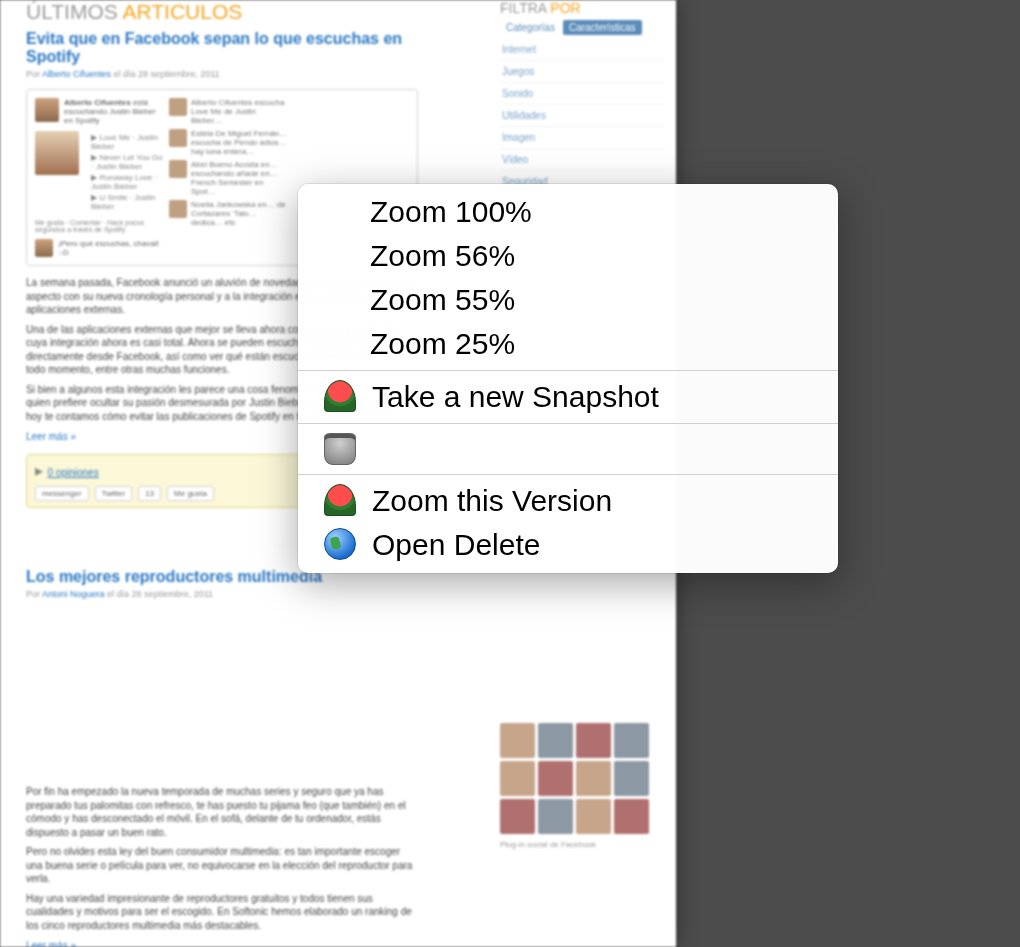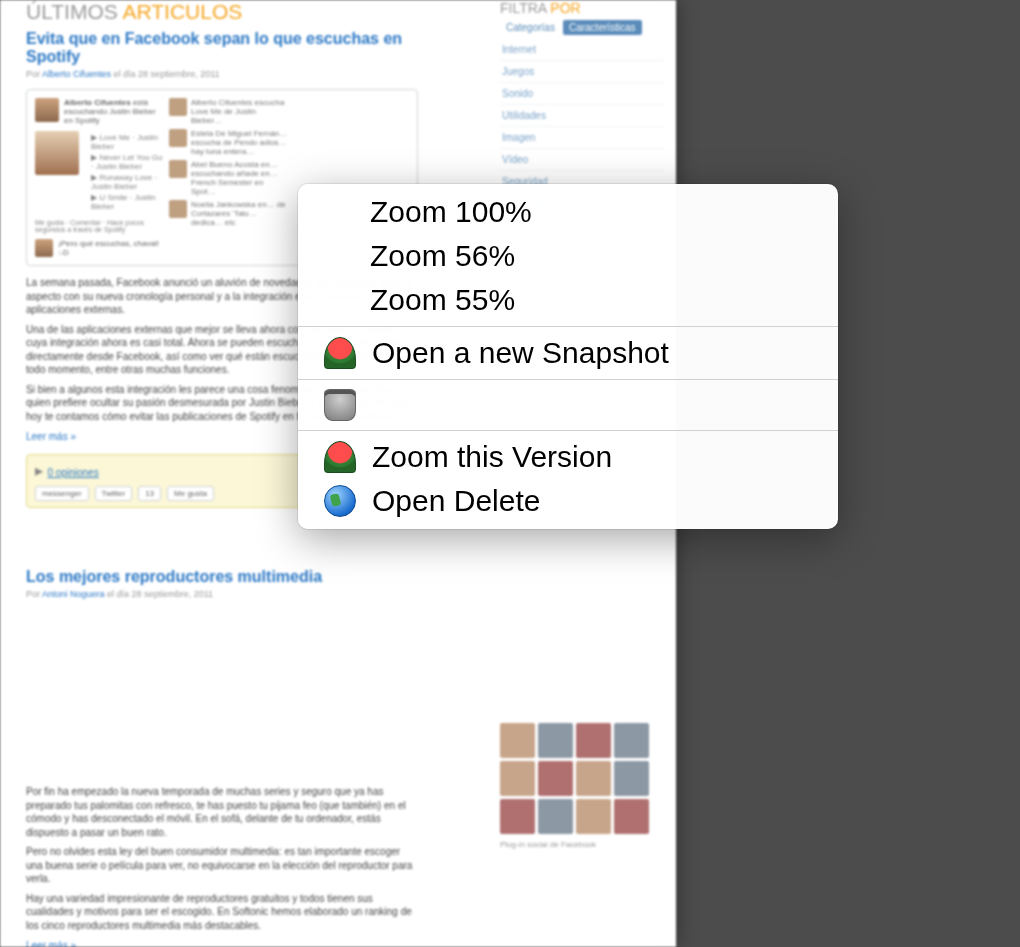"Zoom 100%" .context-menu .item { align-items: center -> none }
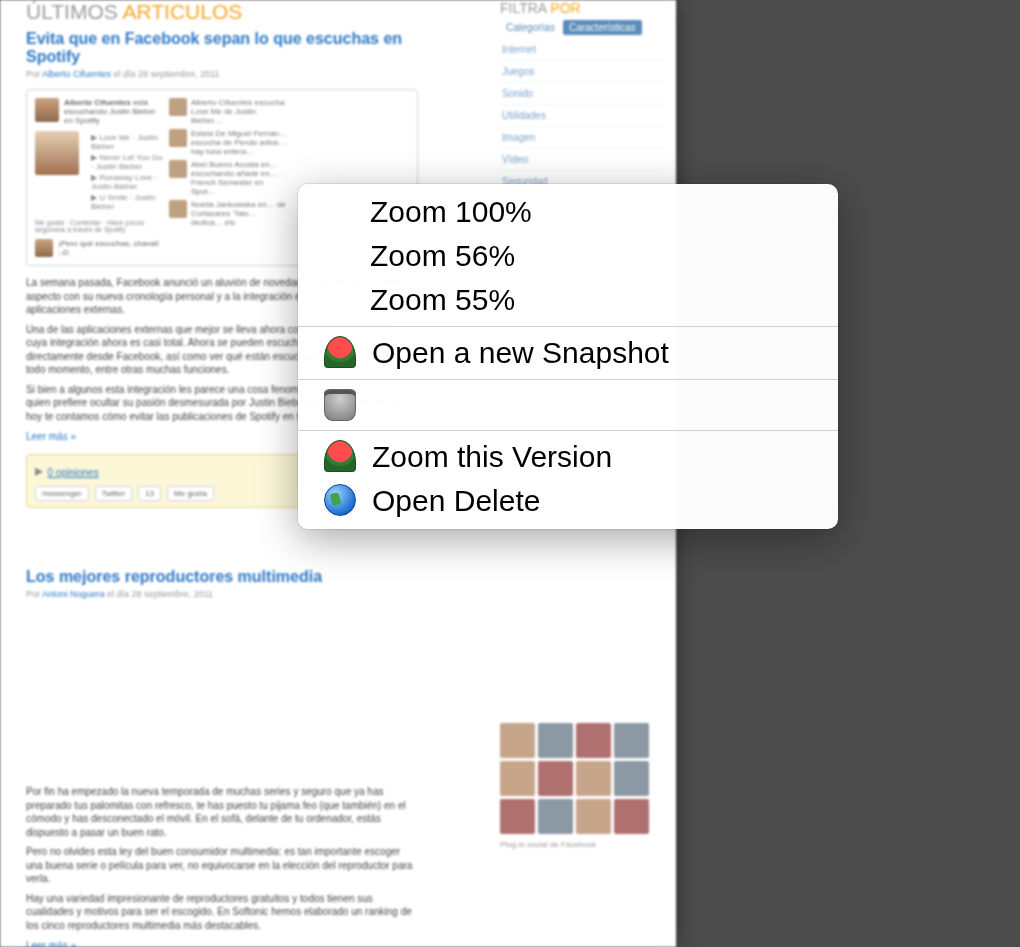"Zoom 25%" div.item { html: none -> <div> <span>Zoom 25%</span> </div> }
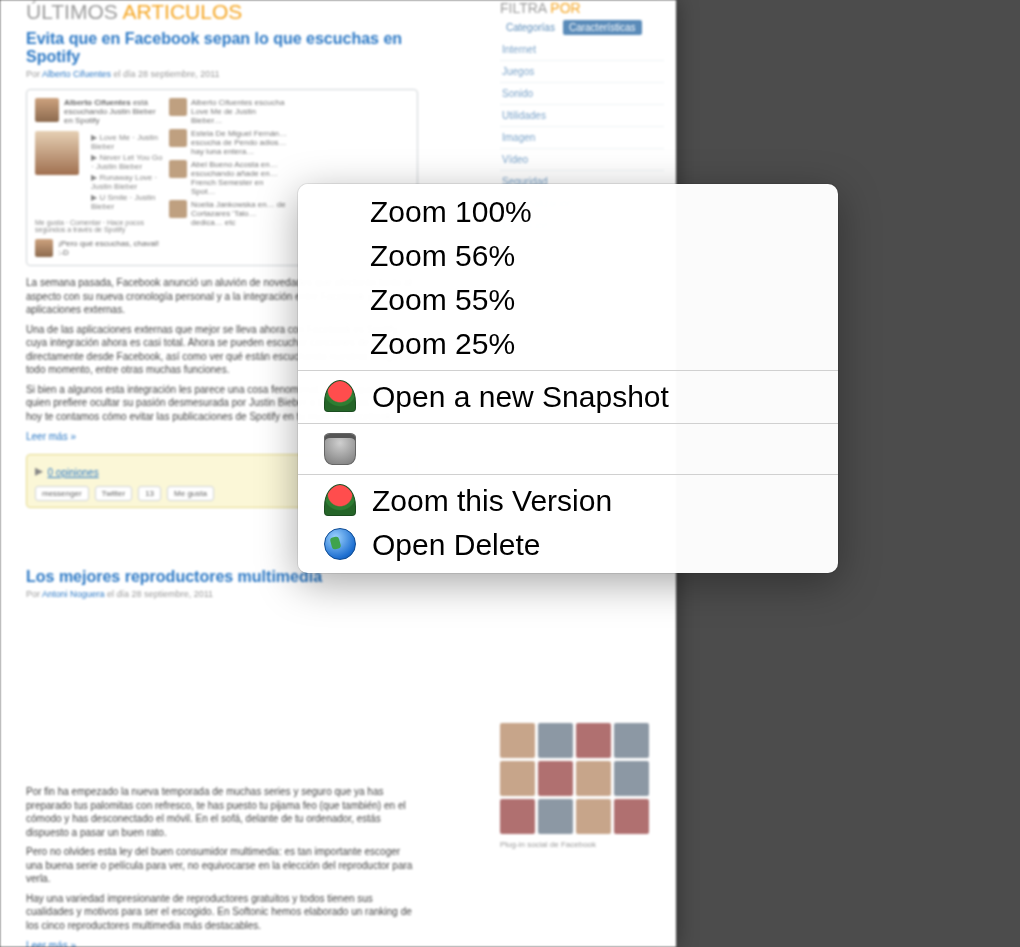"Open a new Snapshot" span { text: Open -> Take }
